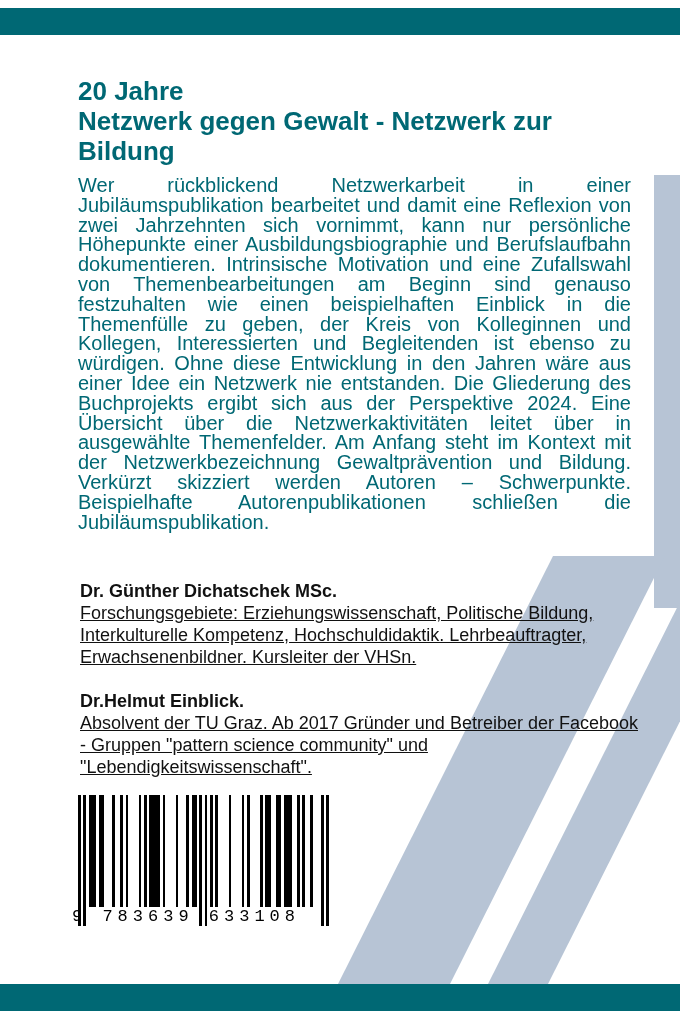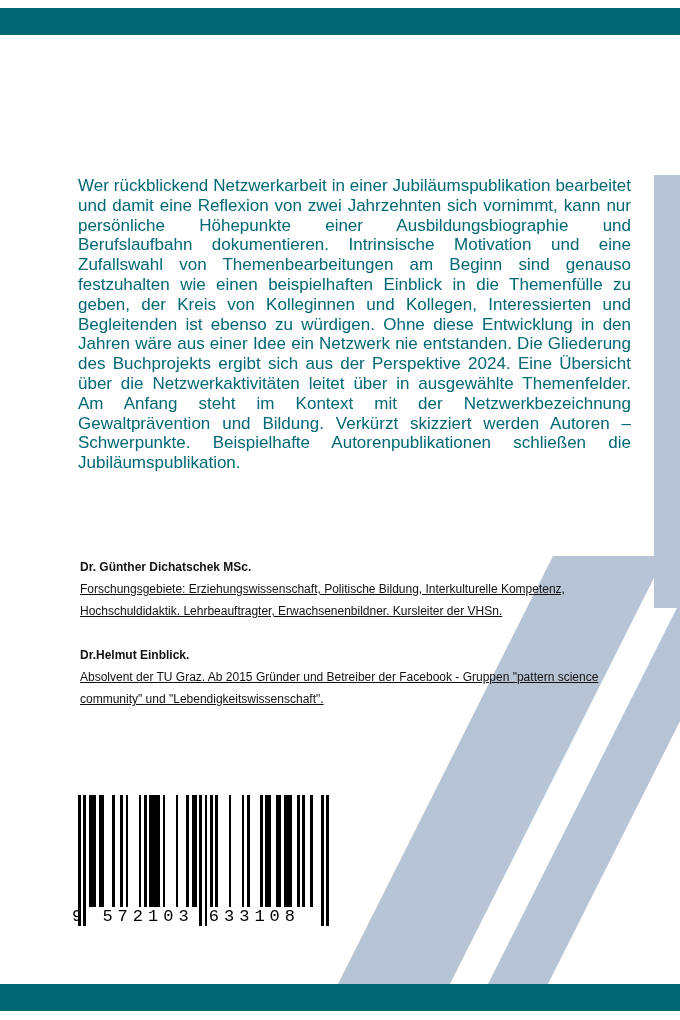"20 Jahre" h1.title { html: none -> <h1> <span>20 Jahre</span> <span>Netzwerk gegen Gewalt - Netzwerk zur Bildung</span> </h1> }
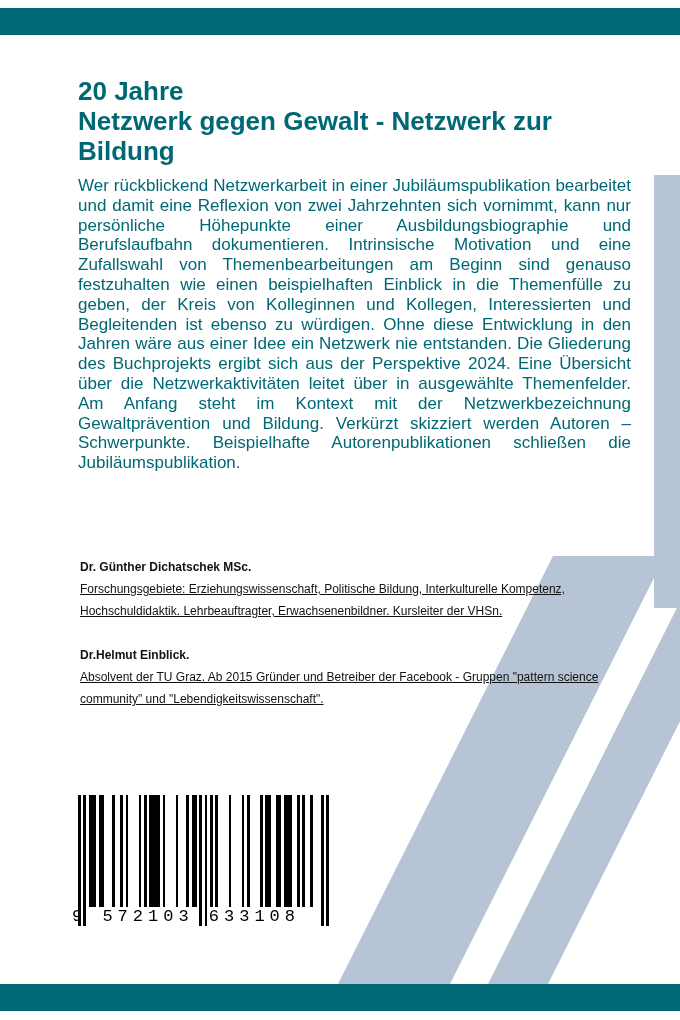"Wer rückblickend Netzwerkarbeit in einer" .blurb { font-size: 17px -> 20px }
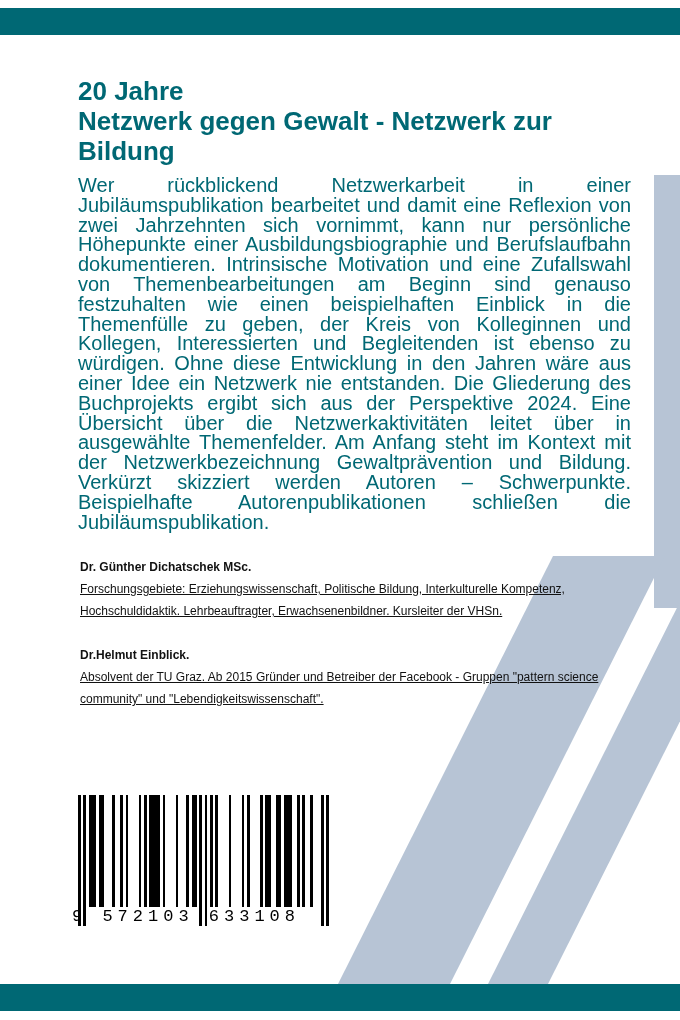"Dr. Günther Dichatschek MSc." .authors { font-size: 12px -> 18px; top: 556px -> 580px }
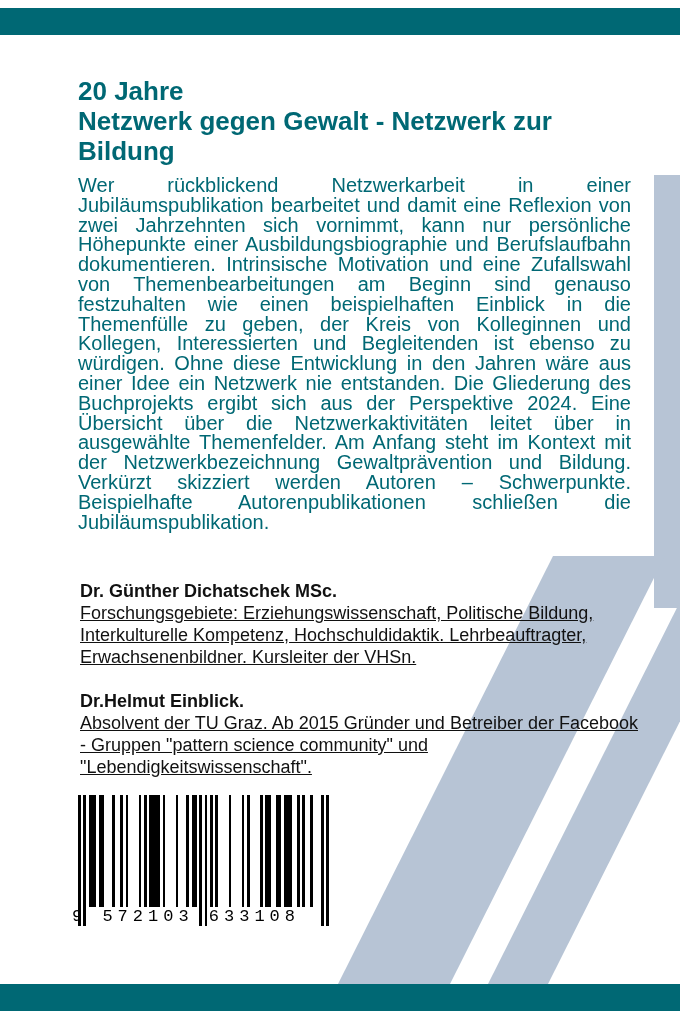"Absolvent der TU Graz. Ab" div.abio { text: 2015 -> 2017 }
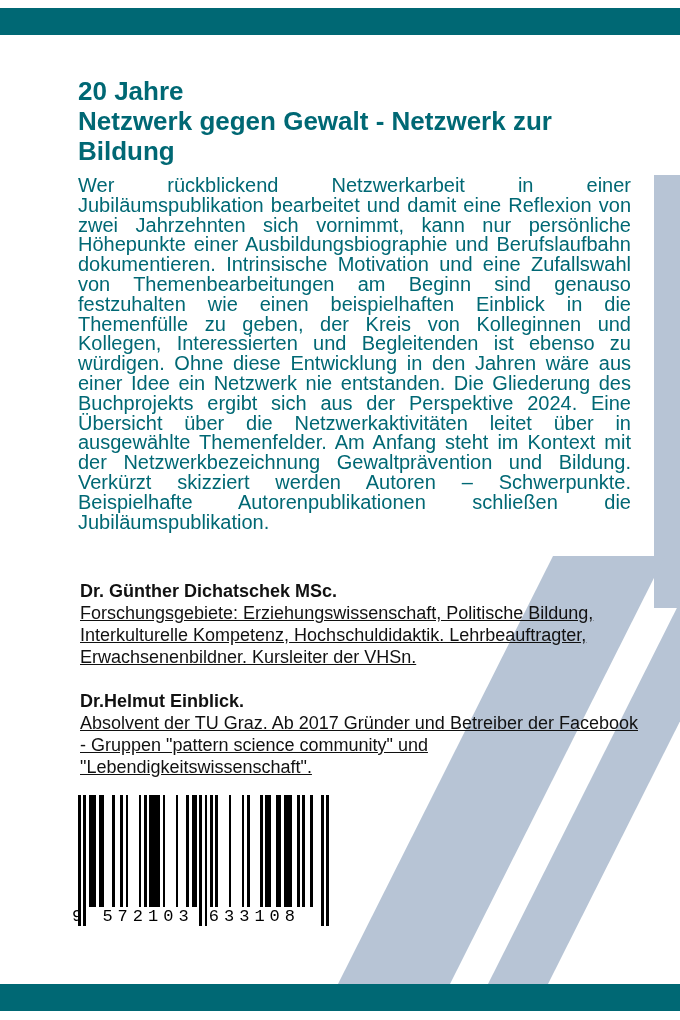"9 572103 633108" div.digits { text: 572103 -> 783639 }
